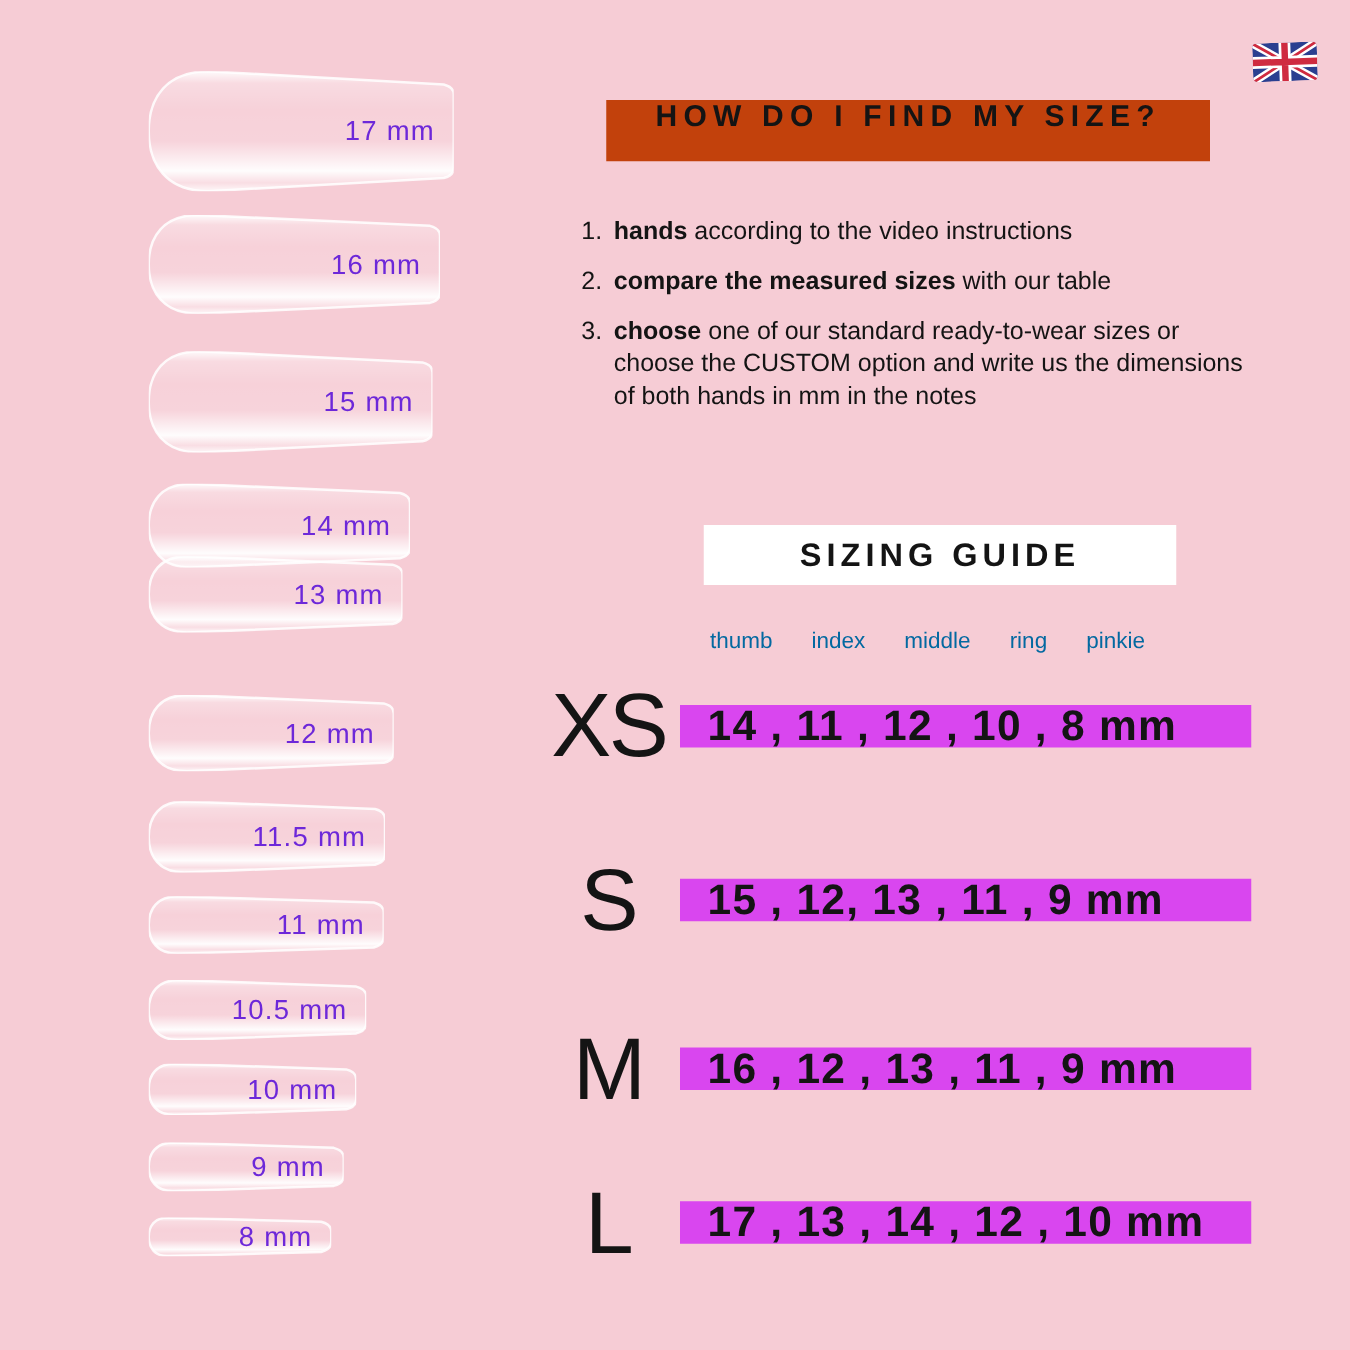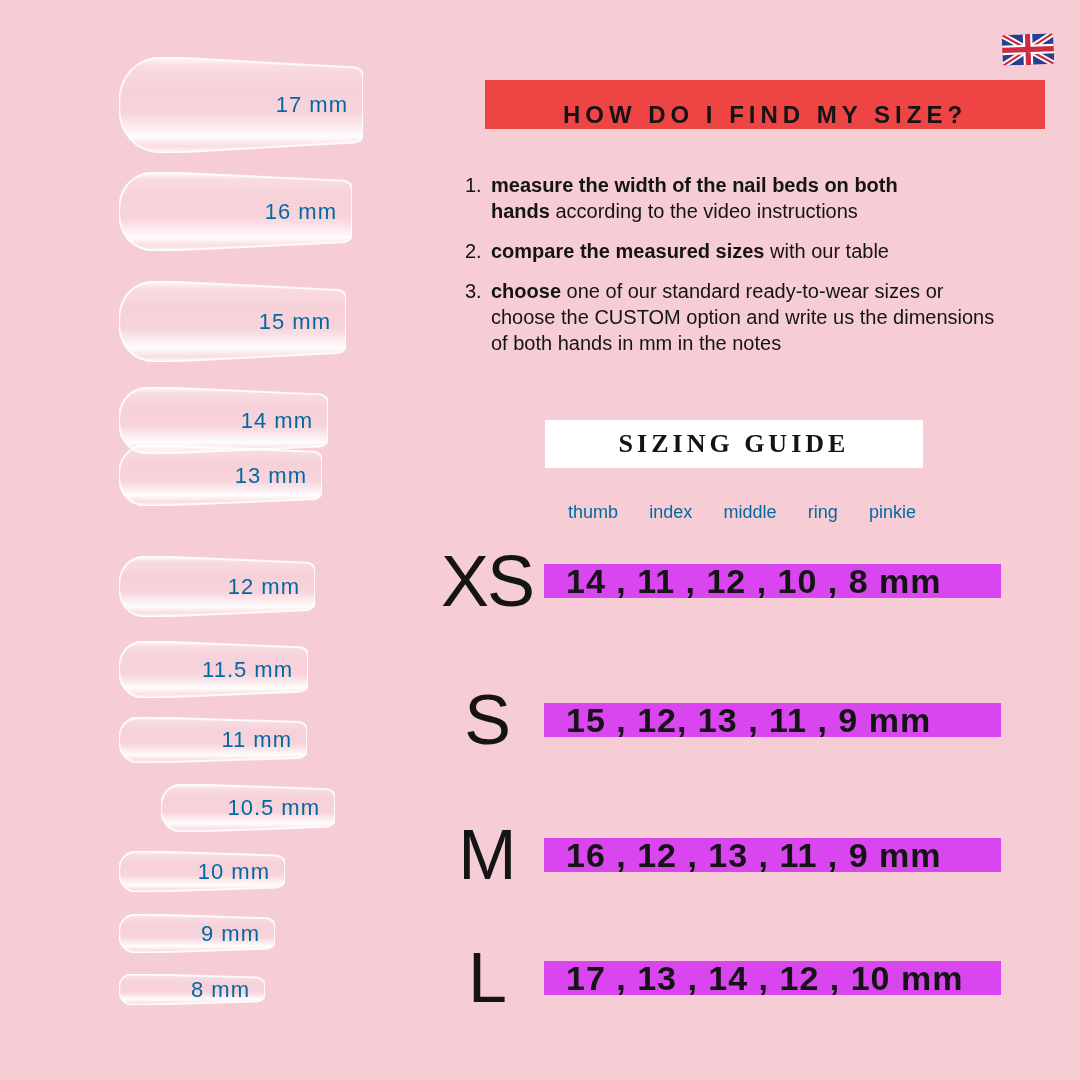"17 mm" .nail-label { color: #0369a1 -> #6d28d9 }
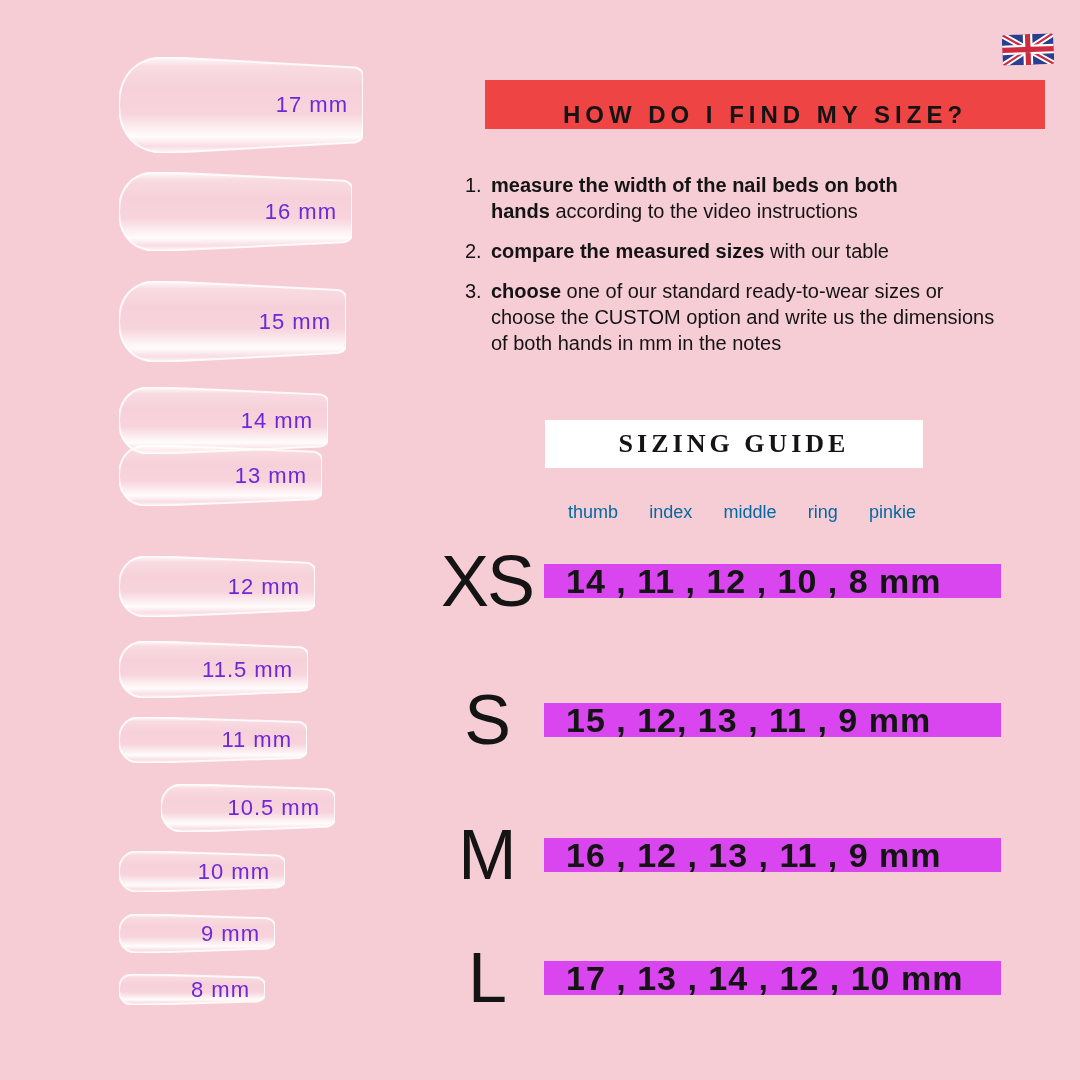"HOW DO I FIND MY" .howto-box { align-items: flex-end -> flex-start; background: #ef4444 -> #c2410c; width: 560px -> 483px }
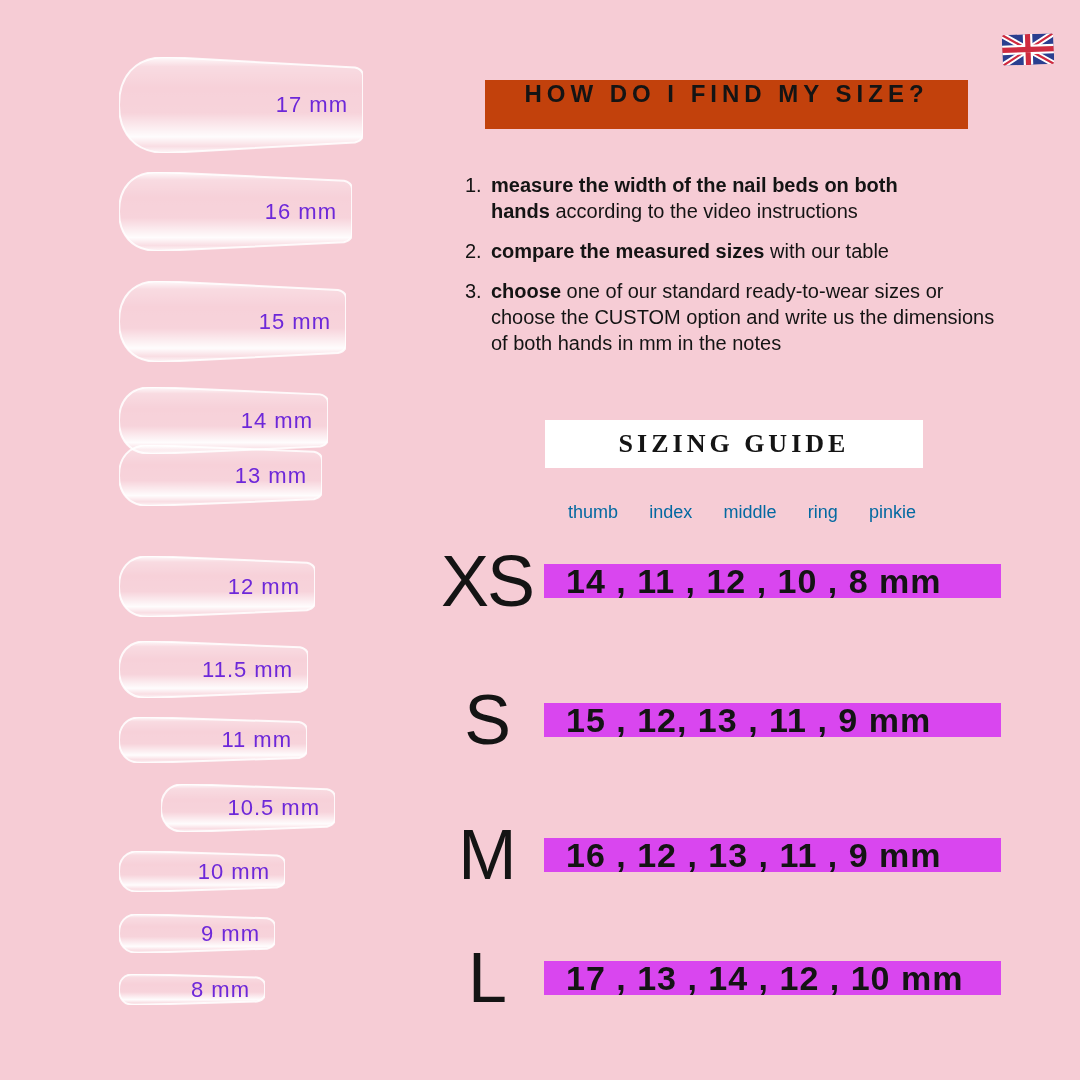"measure the width of the" div.step-line { html: <div><b>measure the width of the nail beds on both</b></div> -> none }
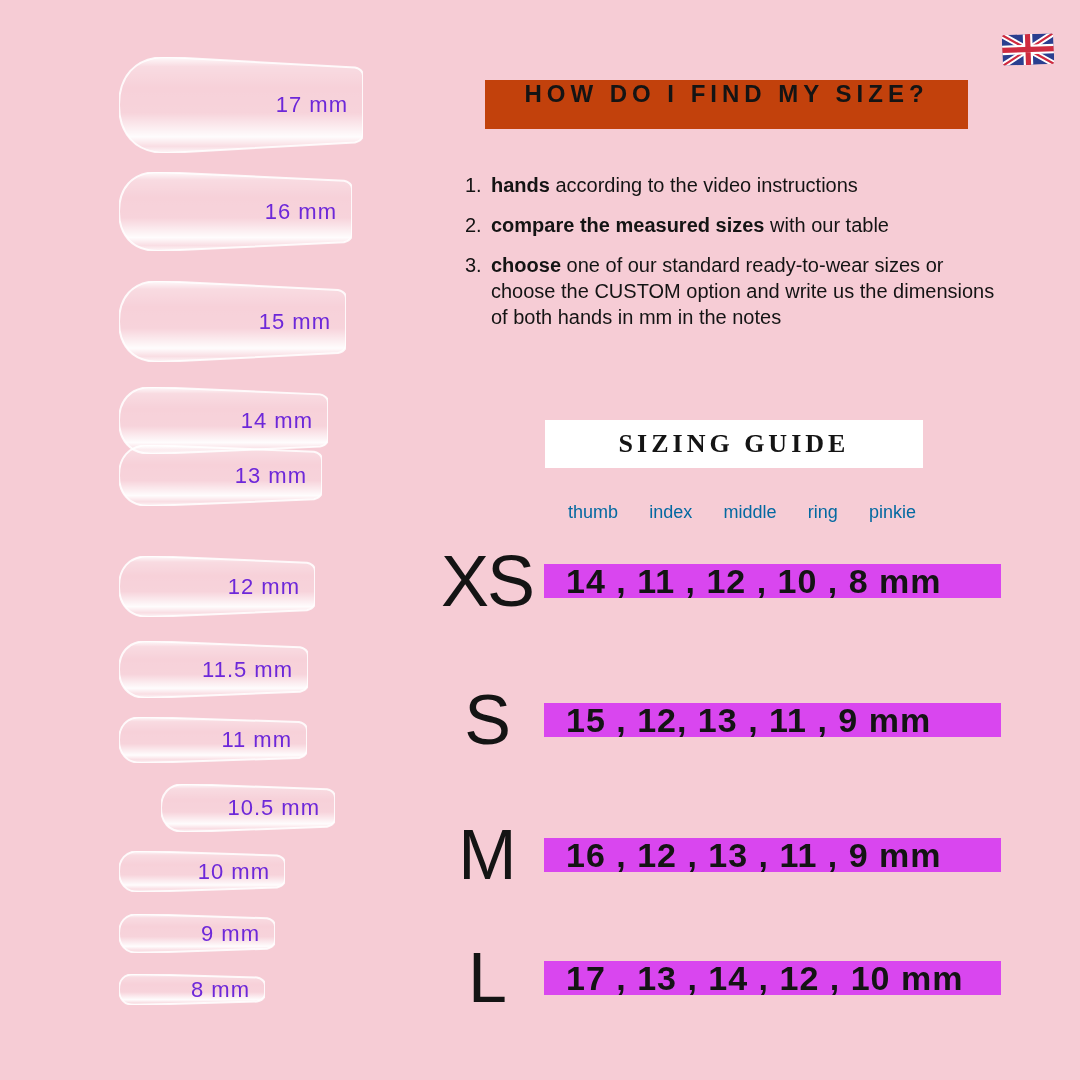"SIZING GUIDE" .guide-box { font-family: Liberation Serif, serif -> none; left: 545px -> 563px }
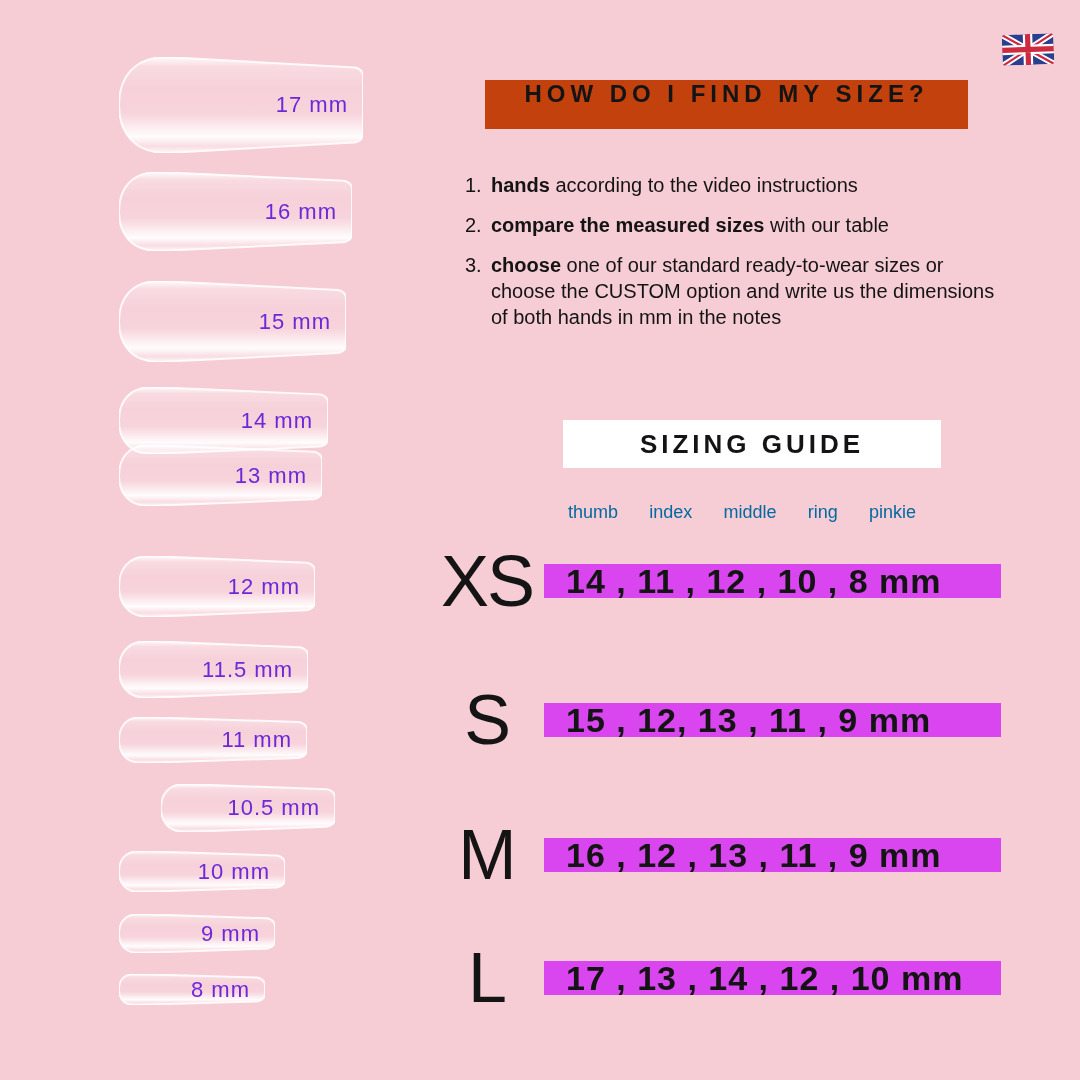"10.5 mm" div.nail { margin-left: 42px -> none }
